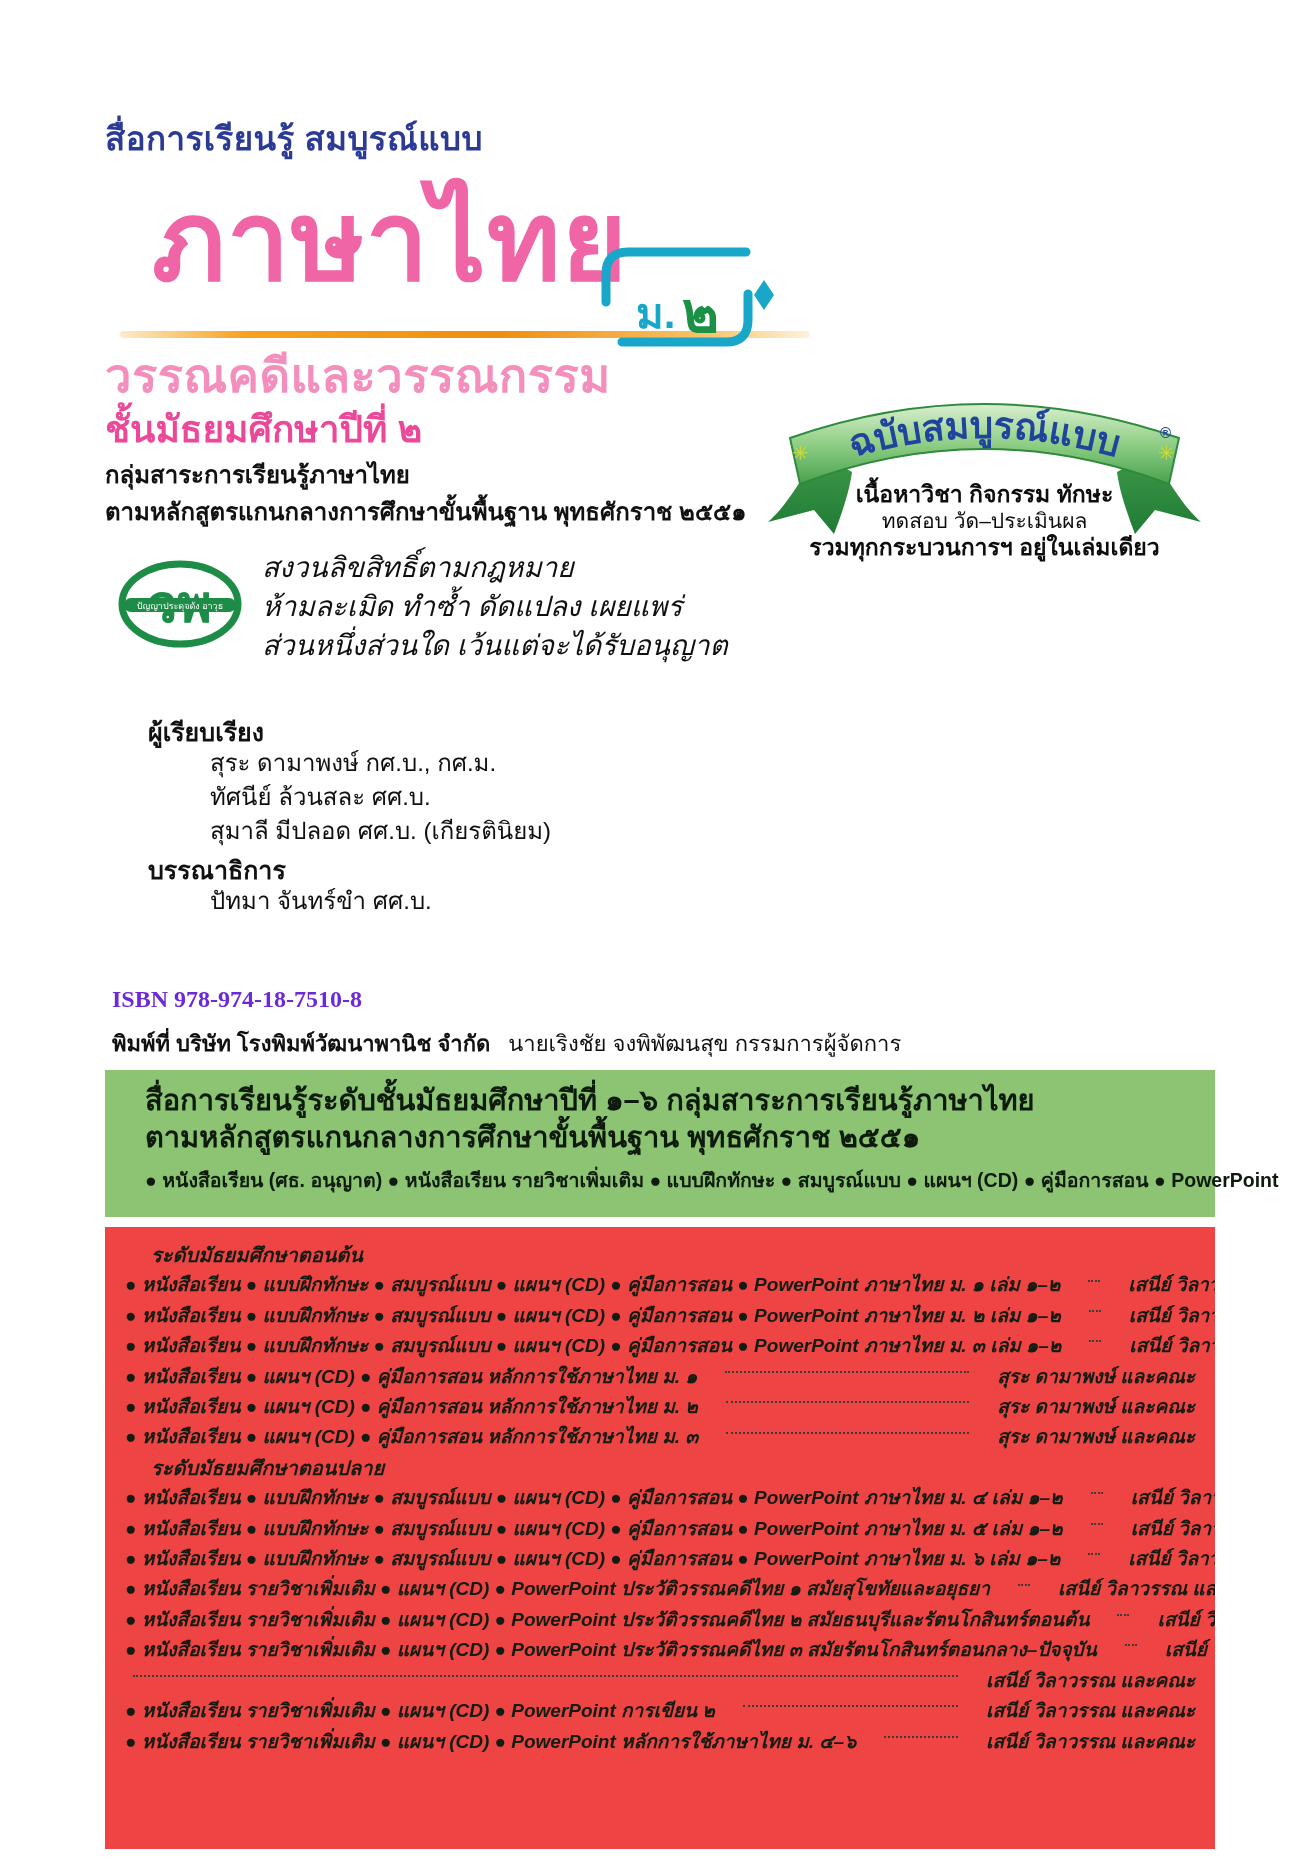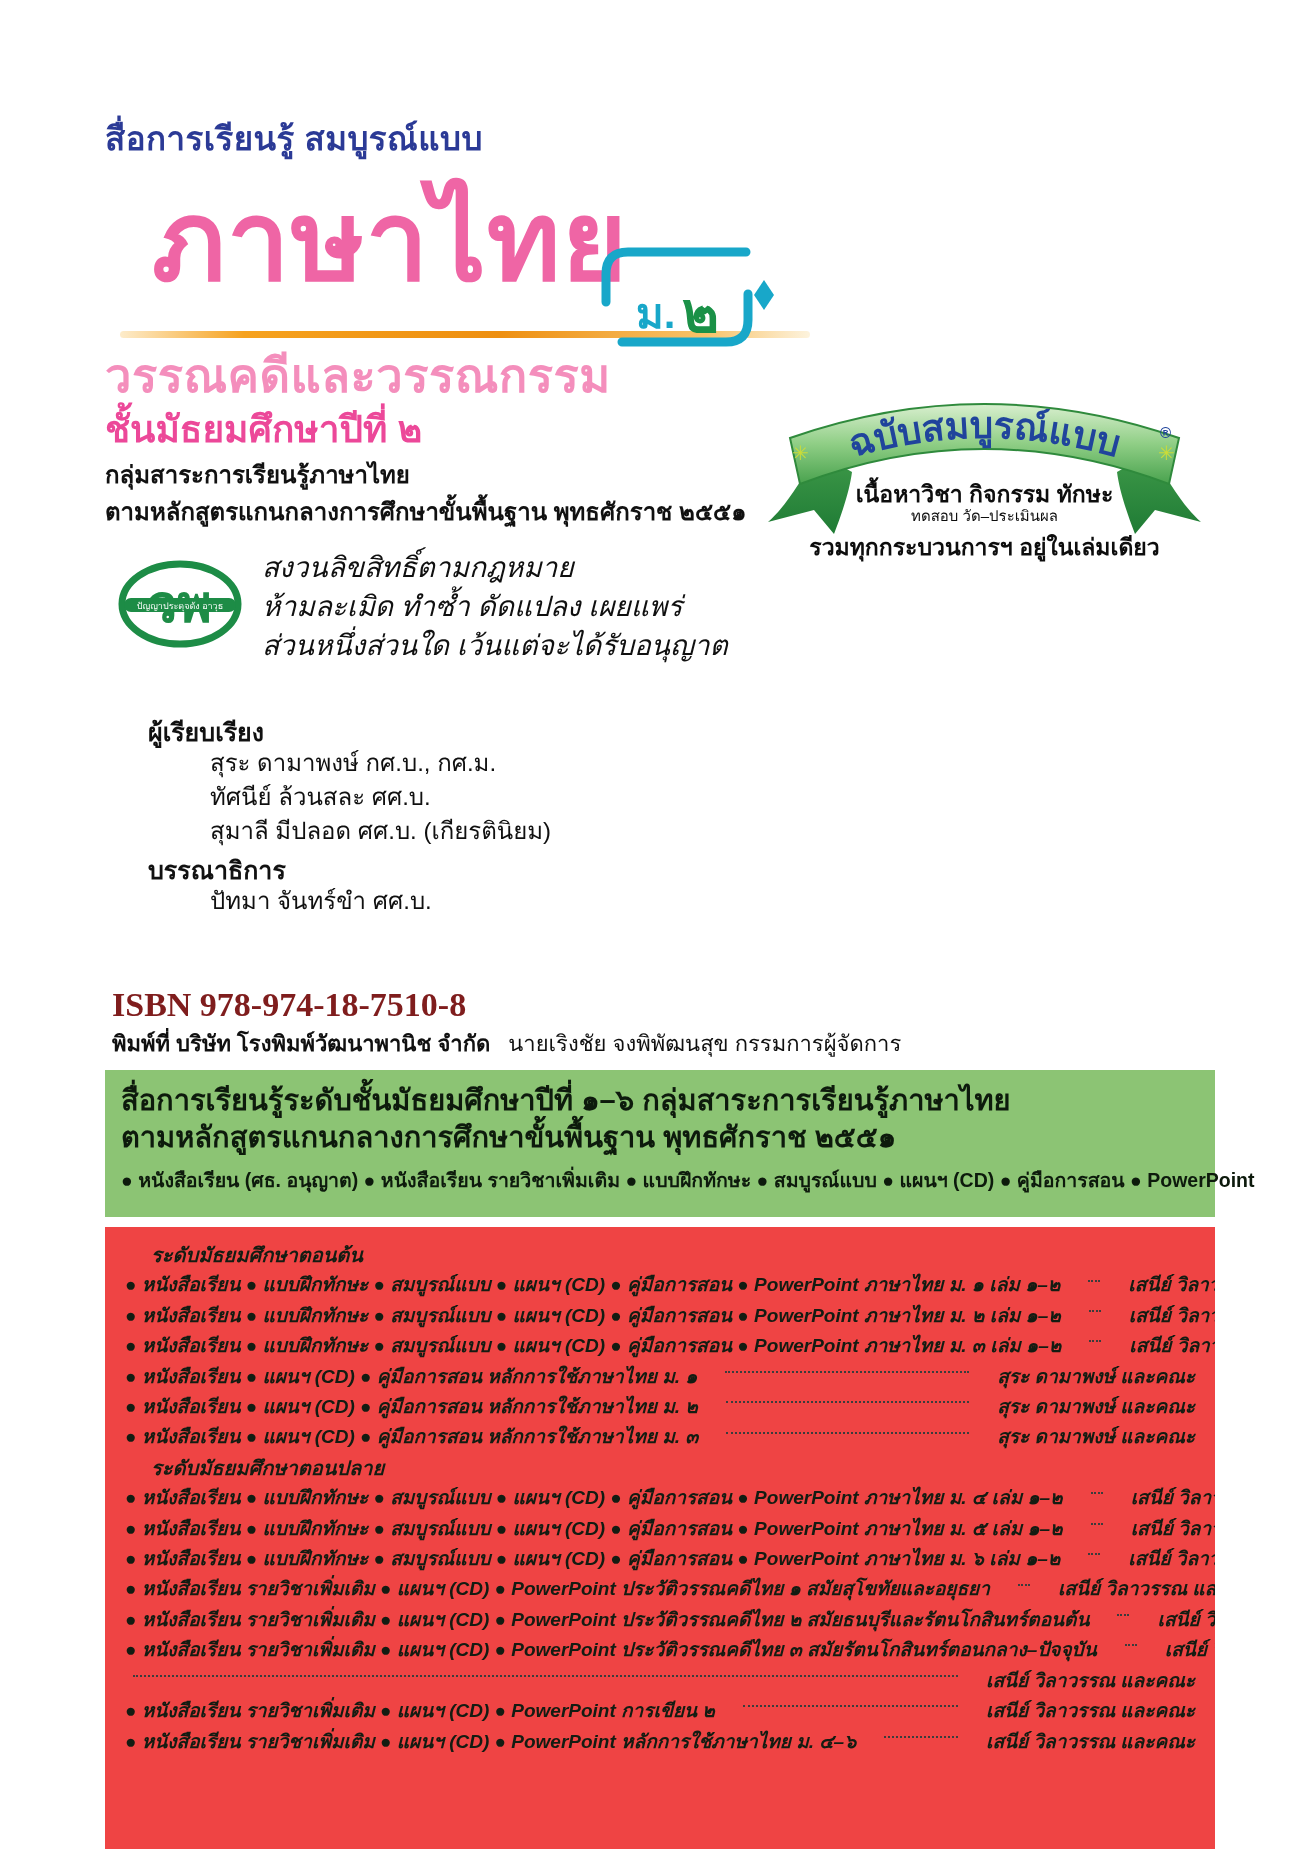"ทดสอบ วัด–ประเมินผล" .ribbon .rl2 { font-size: 15px -> 21px }
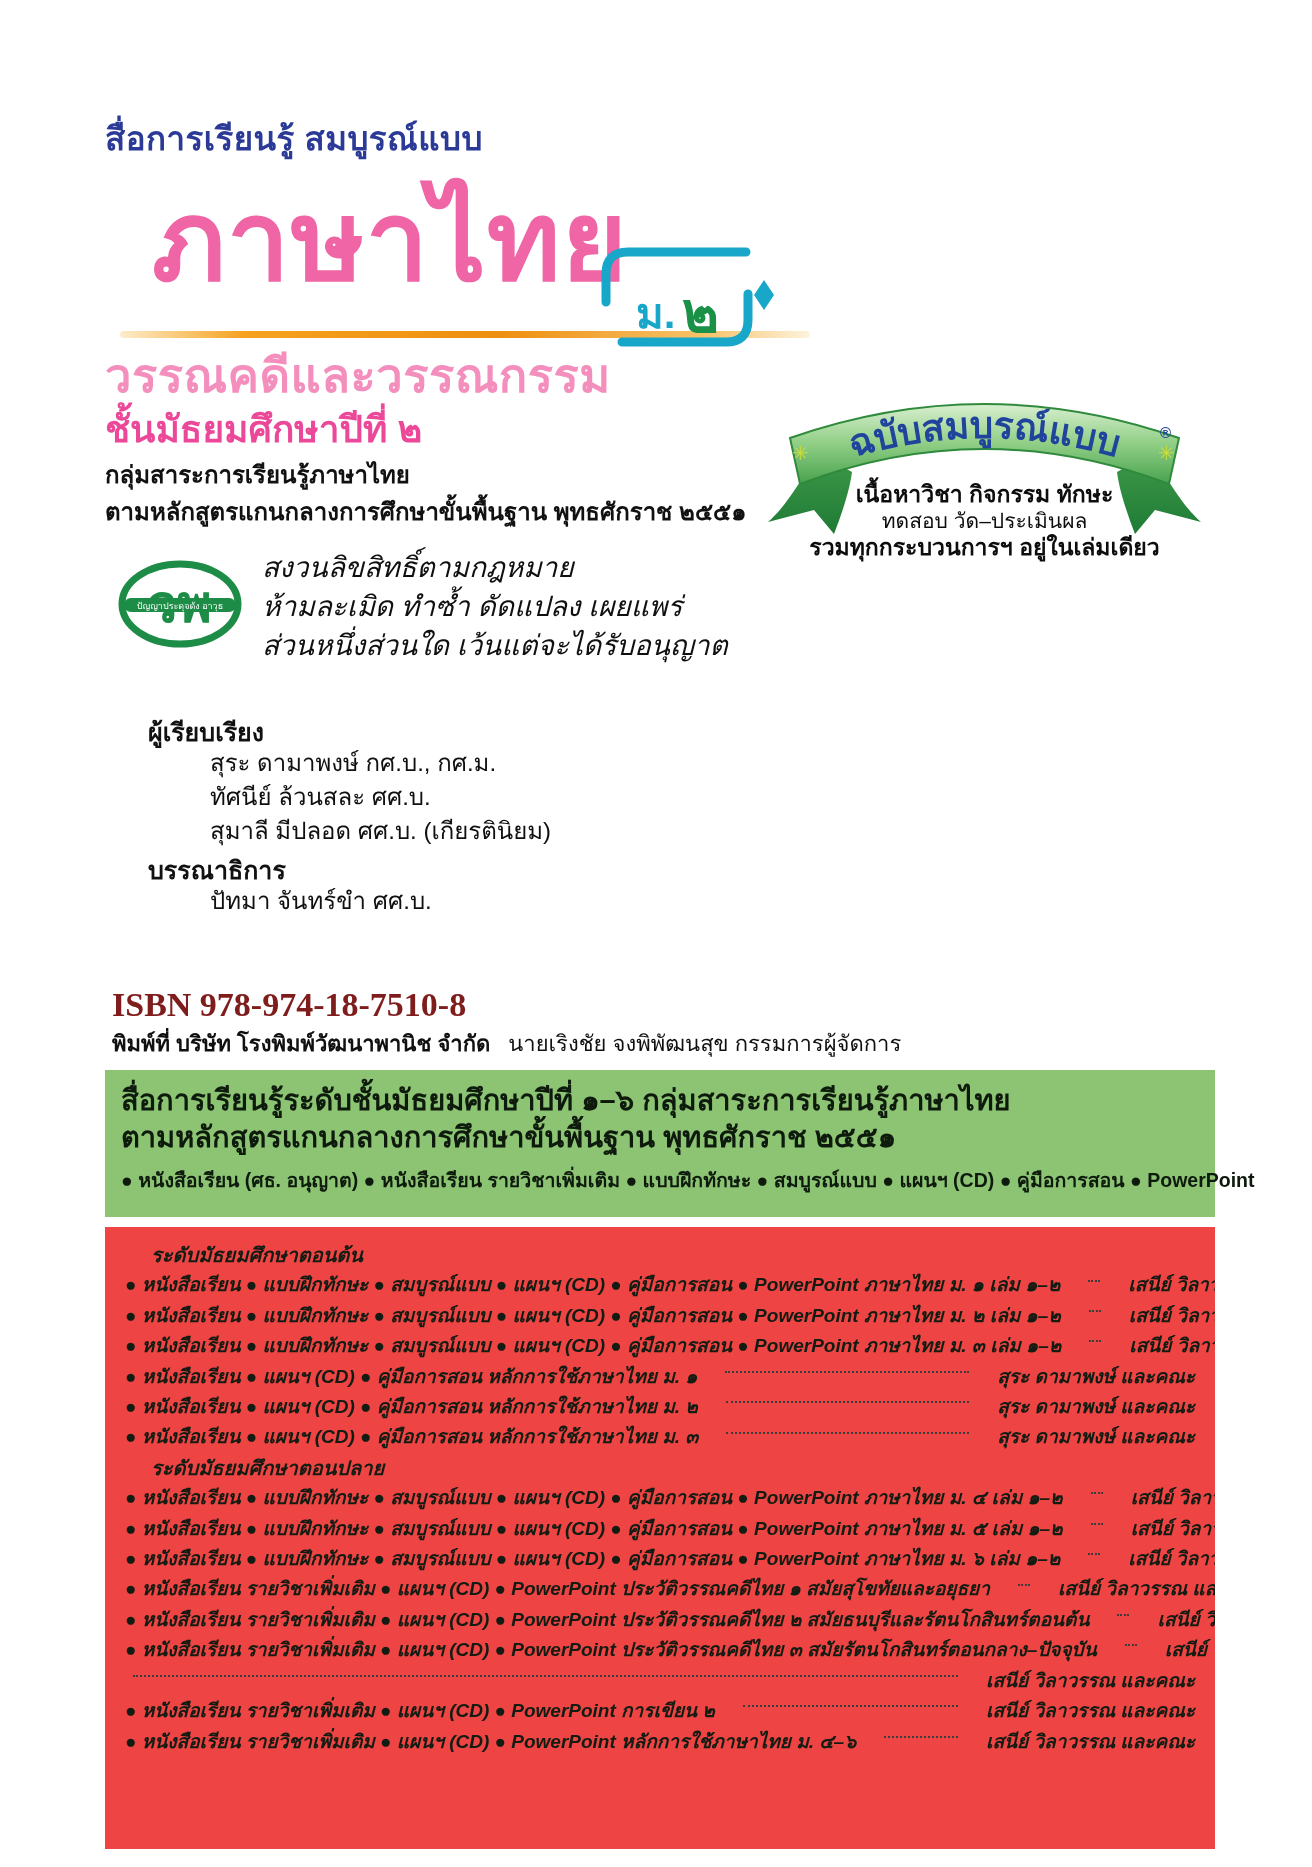"ISBN 978-974-18-7510-8" .isbn { color: #7f1d1d -> #6d28d9; font-size: 34px -> 24px }
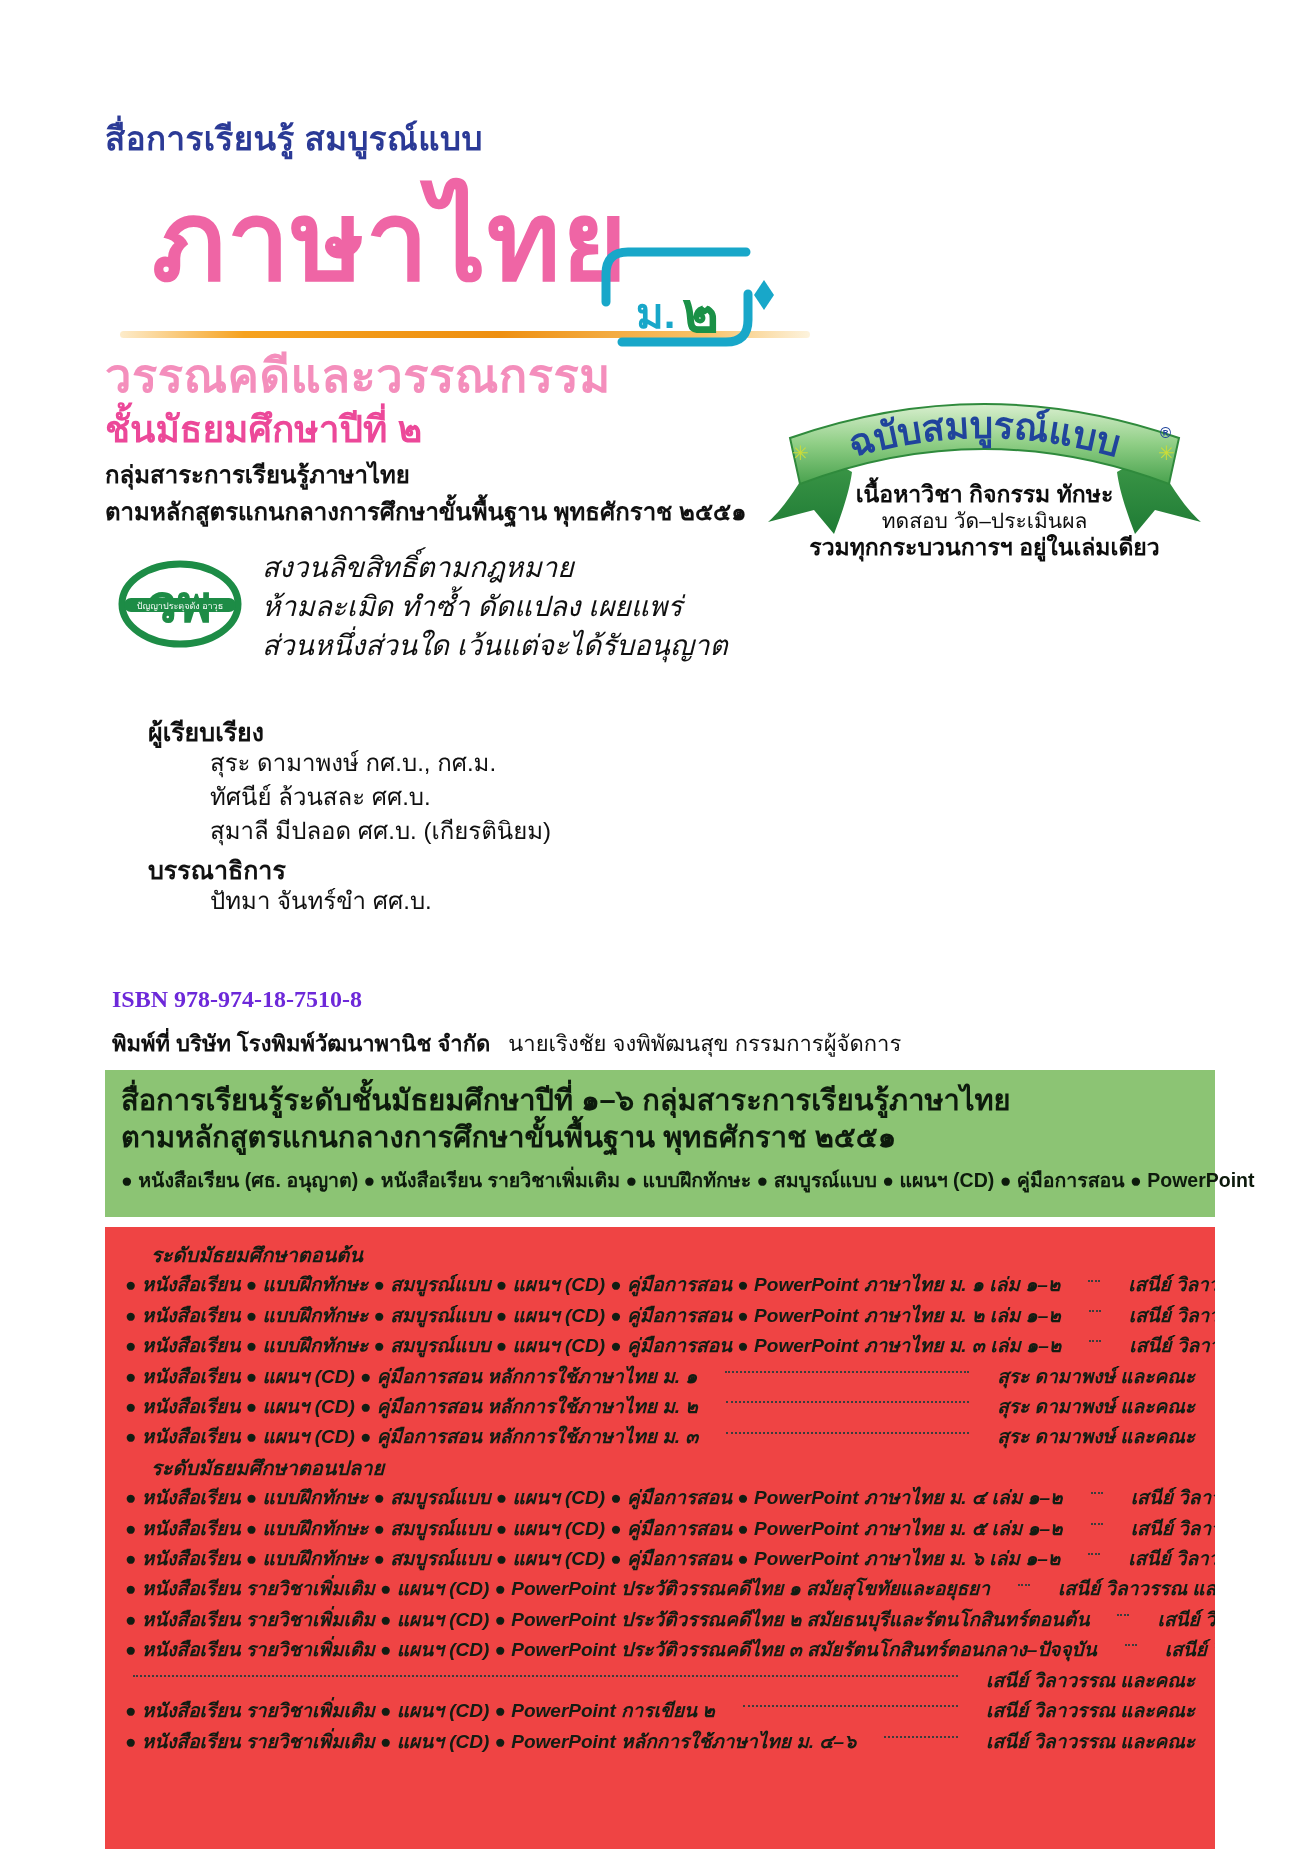"สื่อการเรียนรู้ระดับชั้นมัธยมศึกษาปีที่" .cat-header { padding: 12px 24px 0 16px -> 12px 24px 0 40px }
